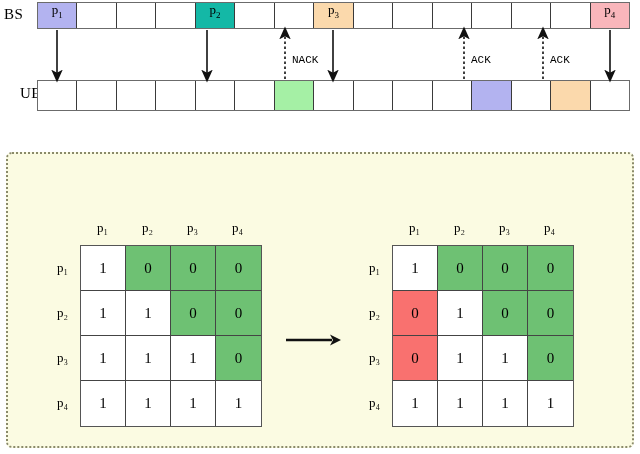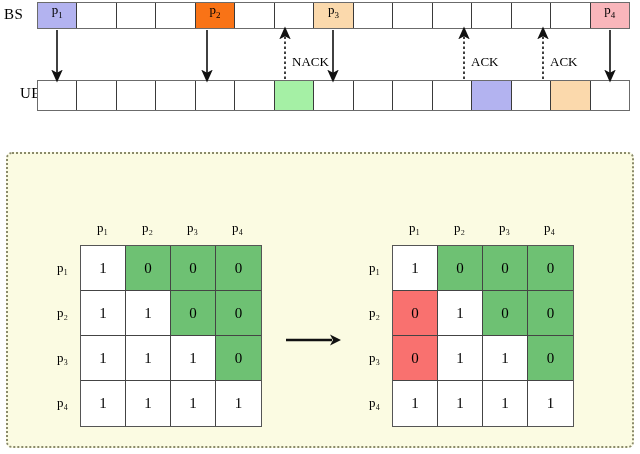"p2" div.cell { background: #f97316 -> #14b8a6 }
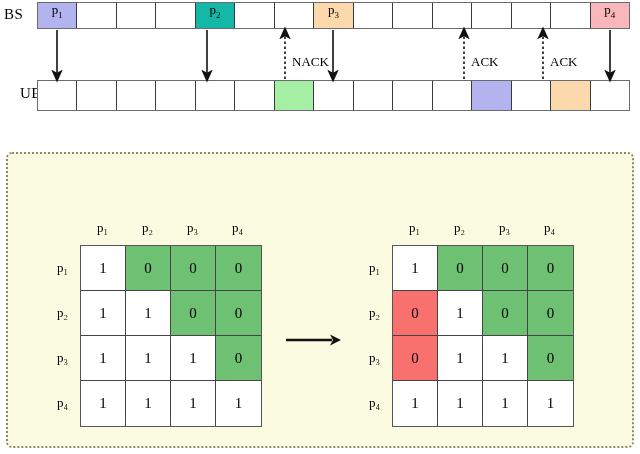"NACK" .ack-text { font-family: Liberation Serif, serif -> Liberation Mono, monospace; font-size: 13px -> 11px }
